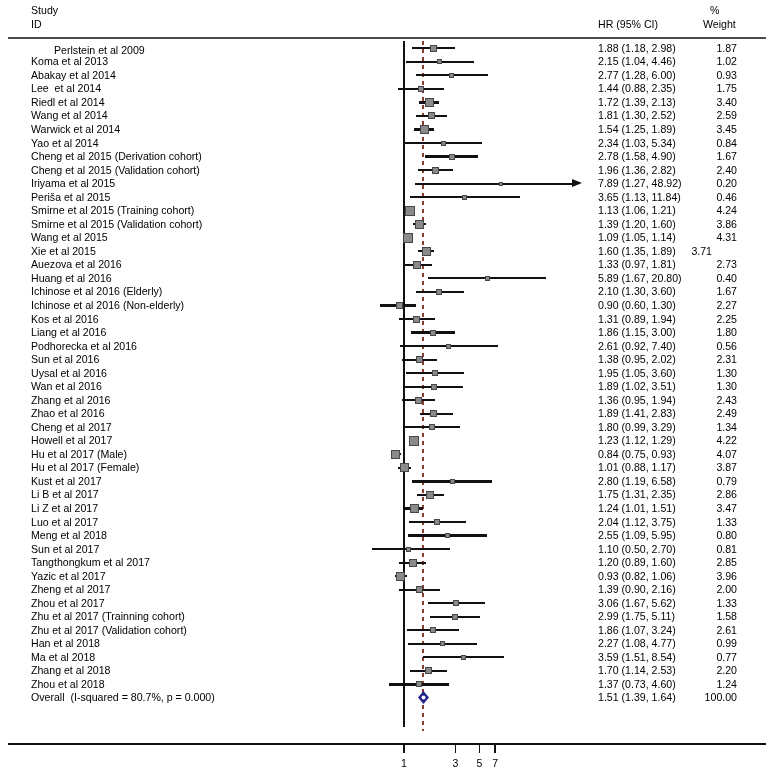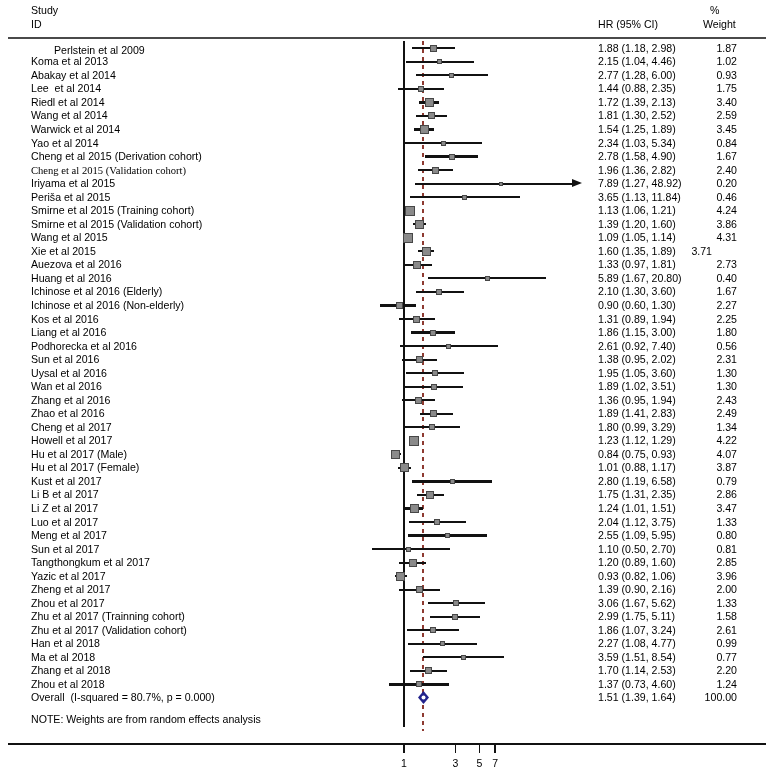"Cheng et al 2015 (Validation" div.t { font-family: Liberation Serif, serif -> none }
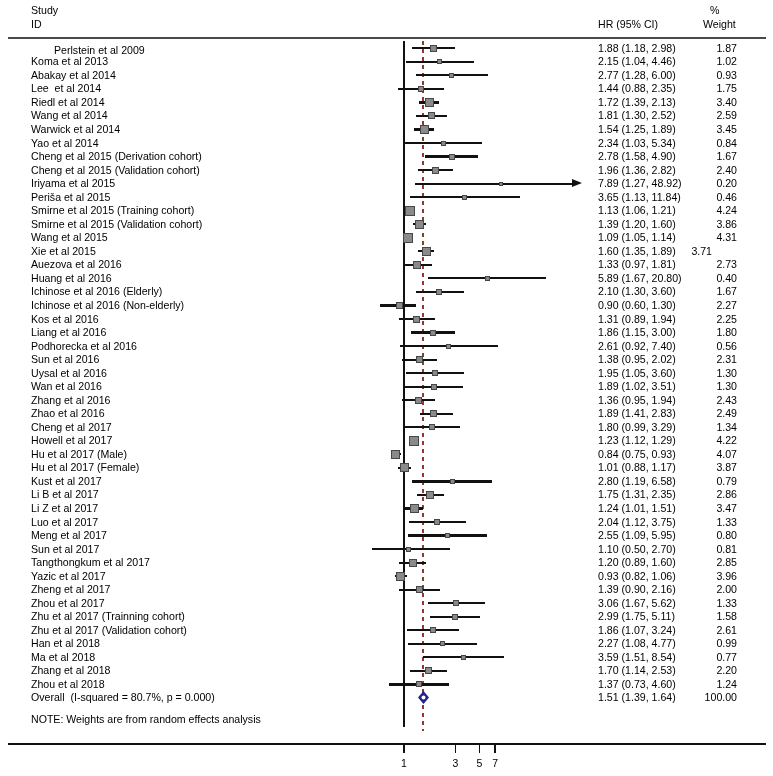"Meng et al 2017" div.t { text: 2017 -> 2018 }
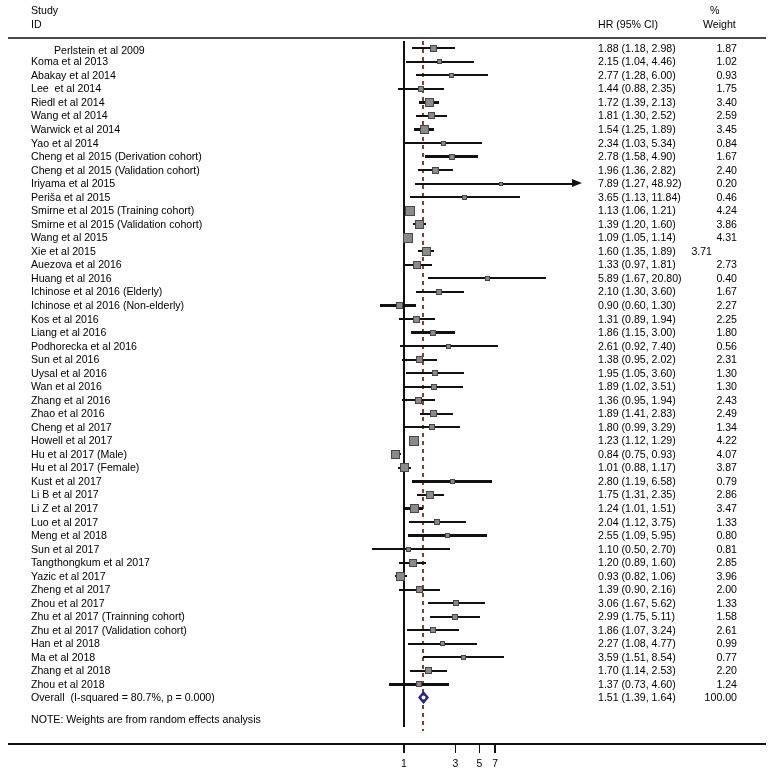"NOTE: Weights are from random" div.t { html: <div>NOTE: Weights are from random effects analysis</div> -> none }
